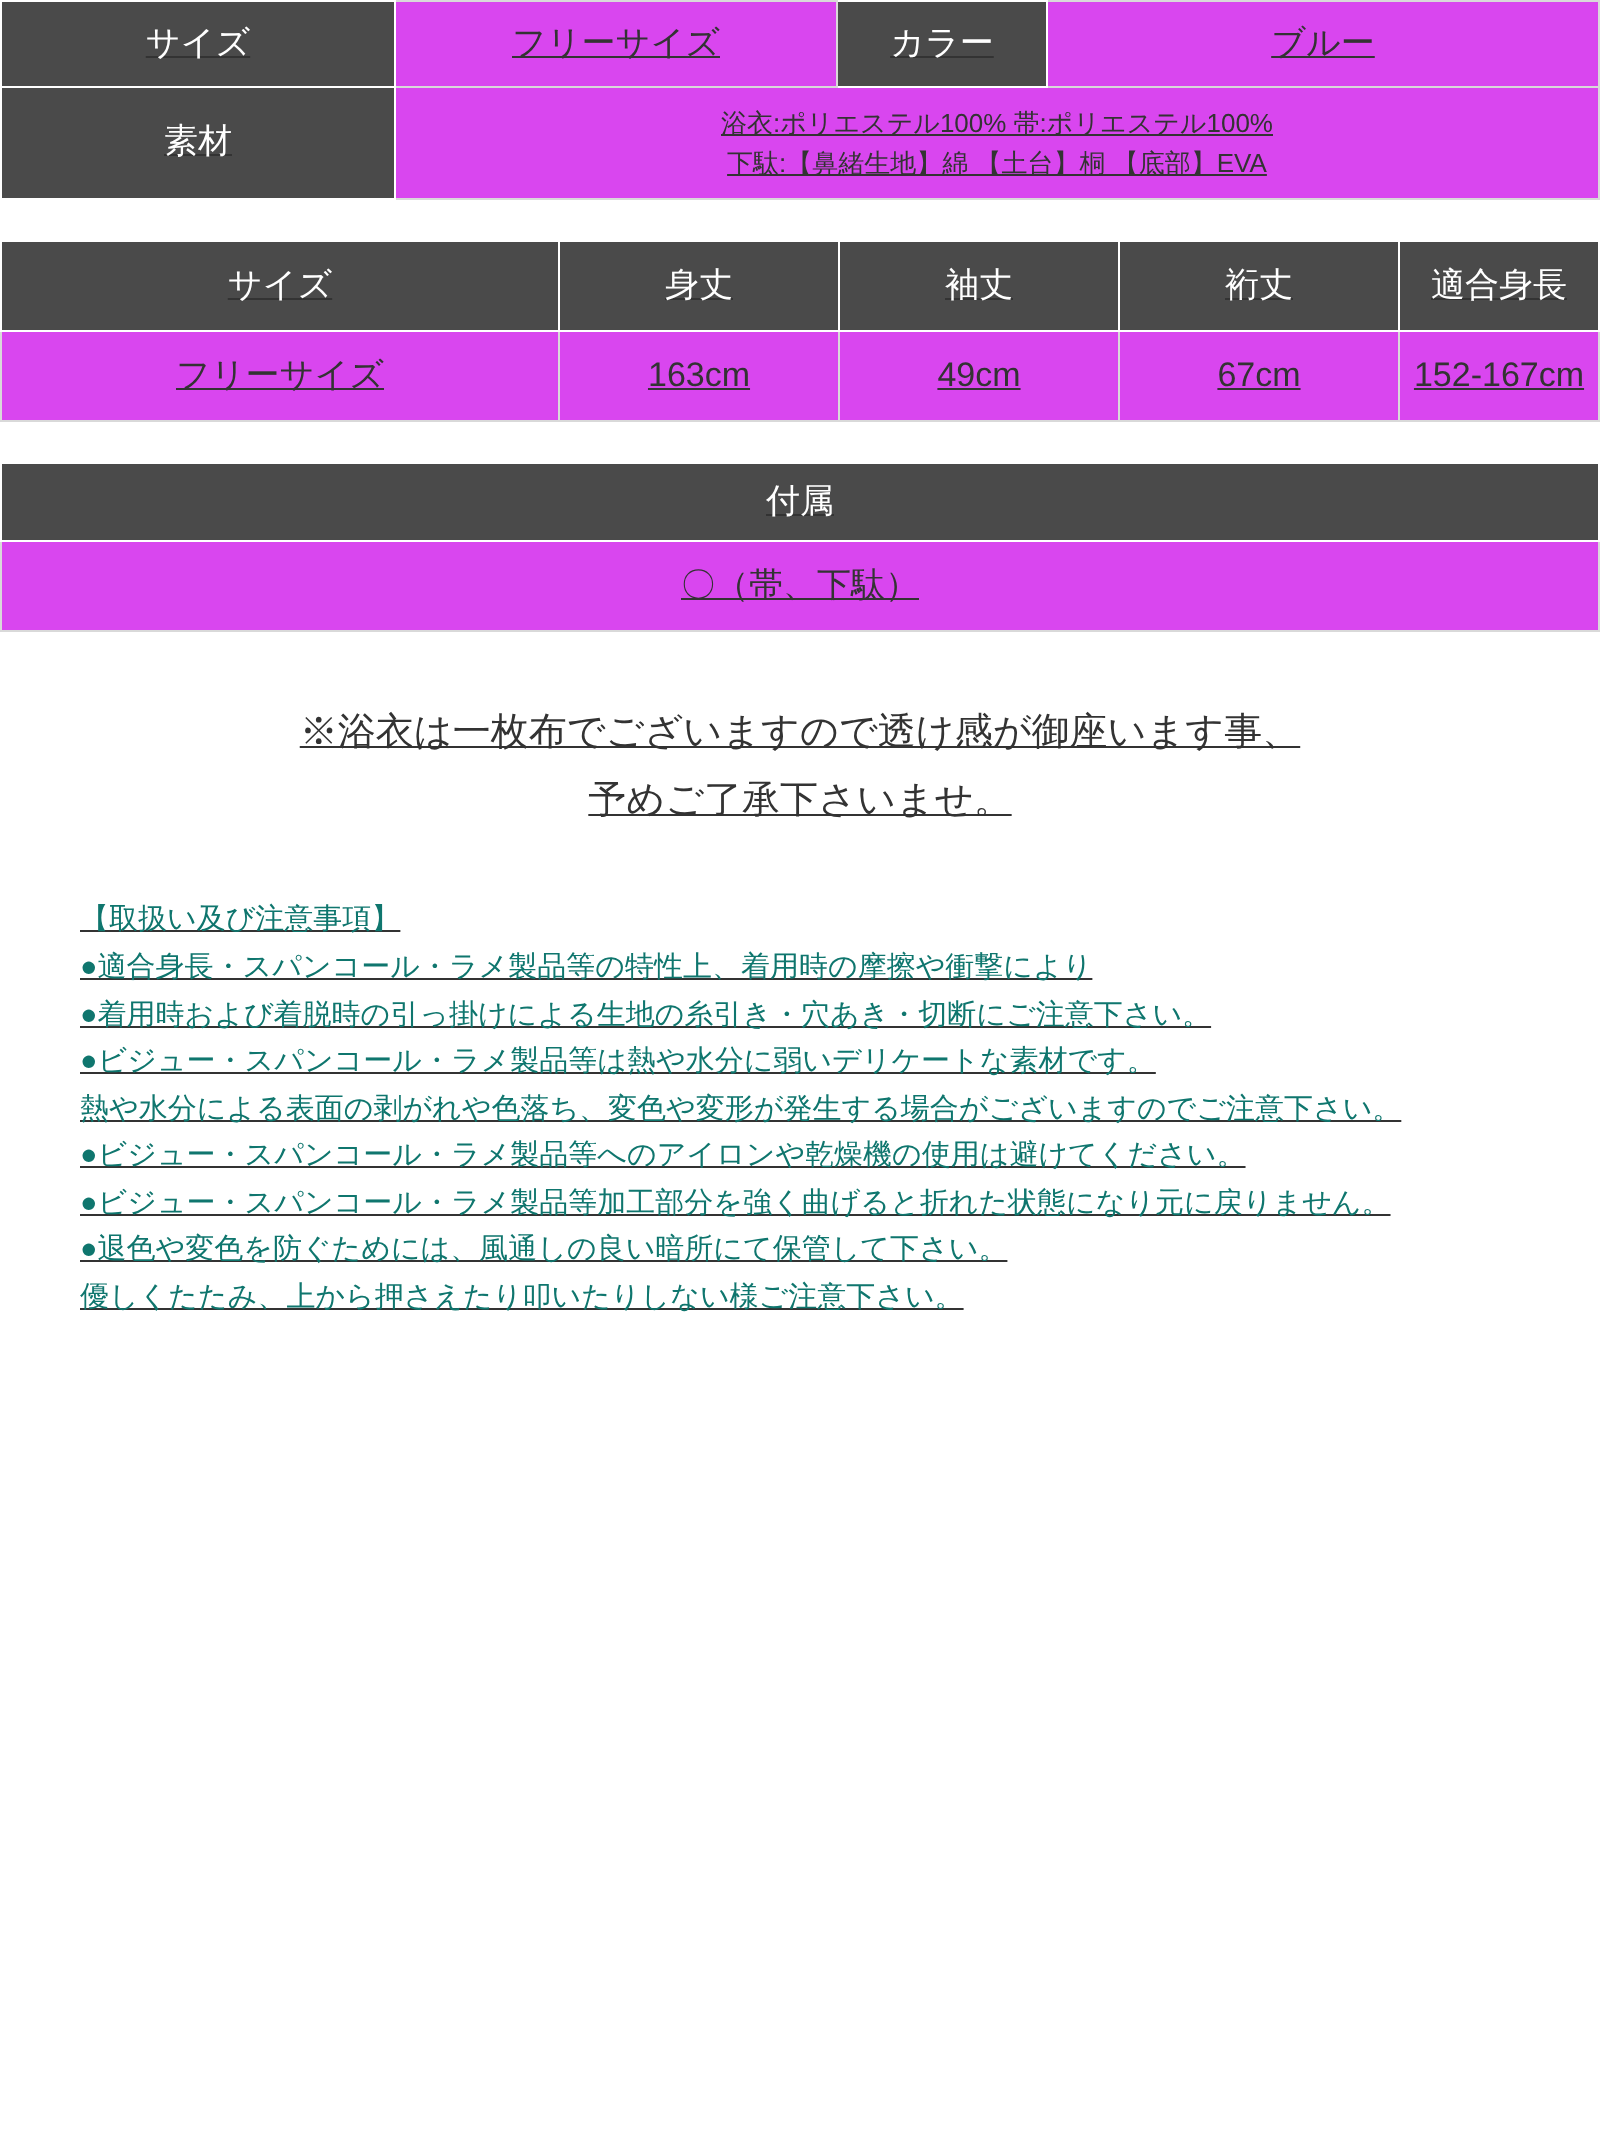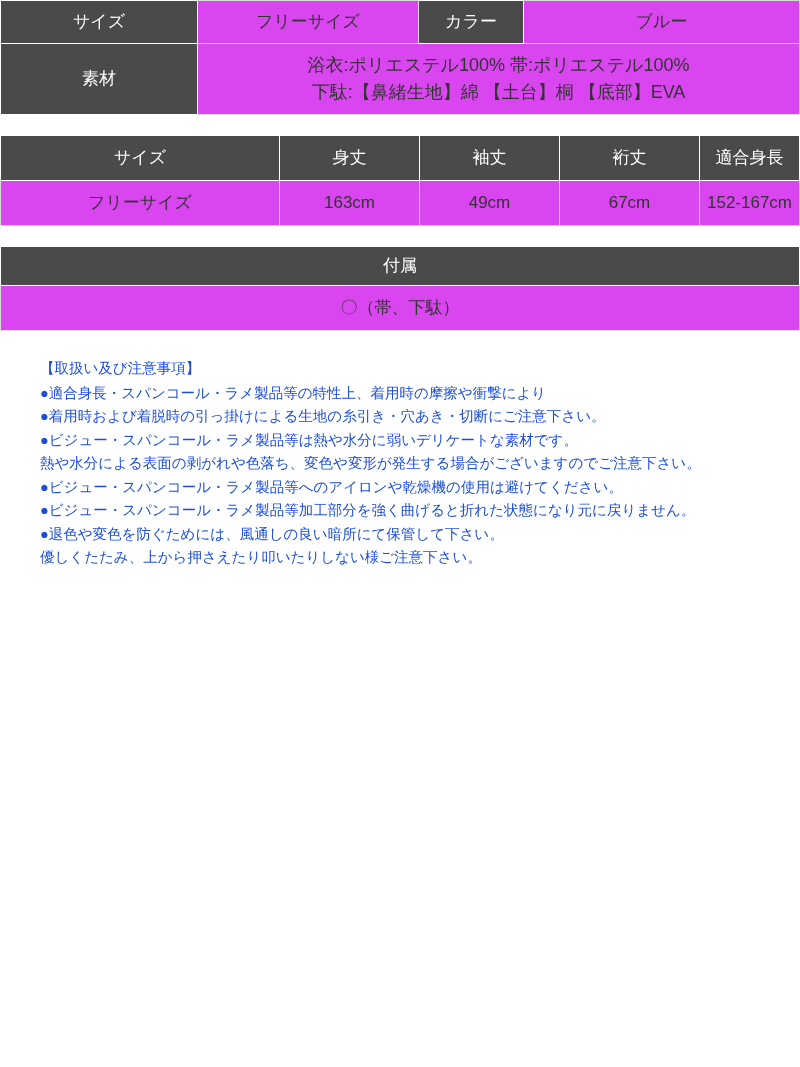"サイズ" .page { text-decoration: none -> underline }
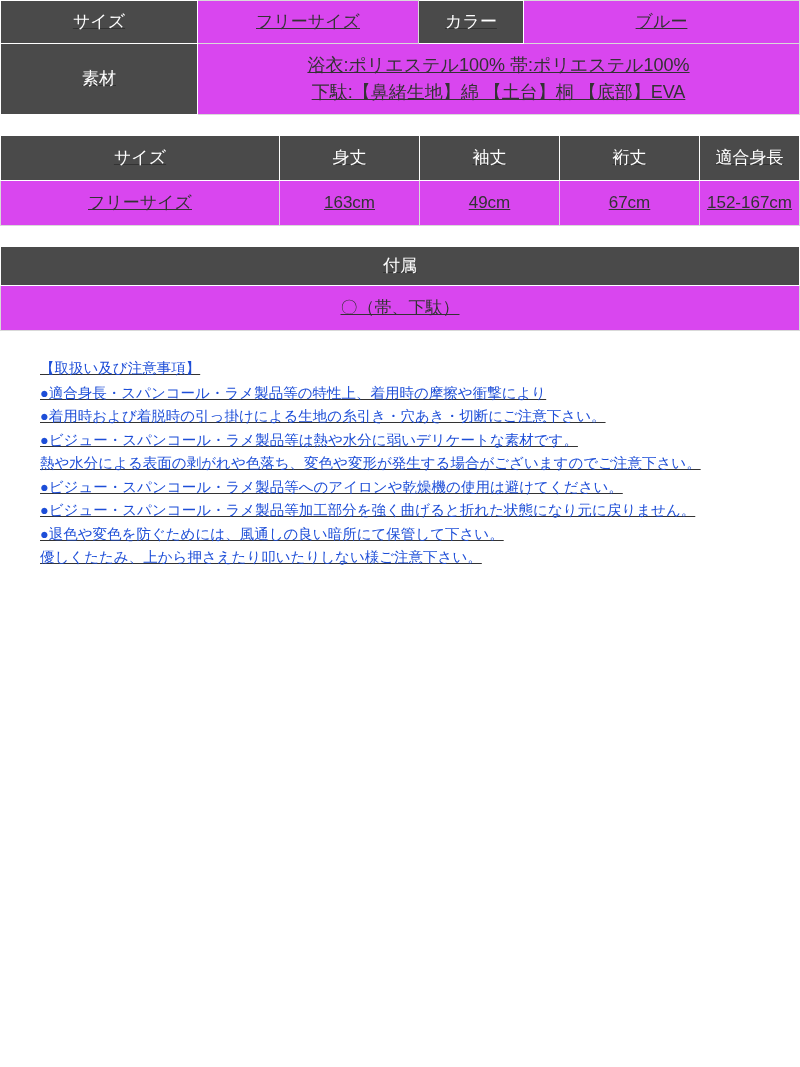"浴衣:ポリエステル100% 帯:ポリエステル100%" #t1 .mat { font-size: 18px -> 13px }
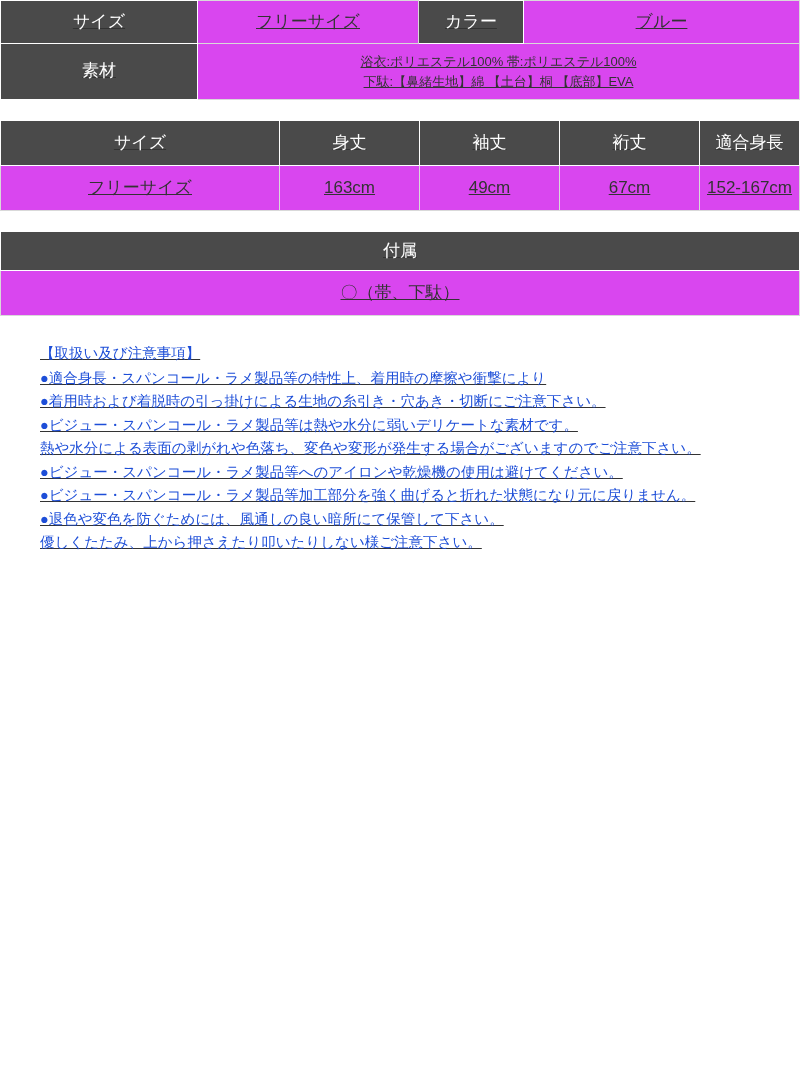"※浴衣は一枚布でございますので透け感が御座います事、" div.notice { html: none -> <div> <div>※浴衣は一枚布でございますので透け感が御座います事、</div> <div>予めご了承下さいませ。</div> </div> }
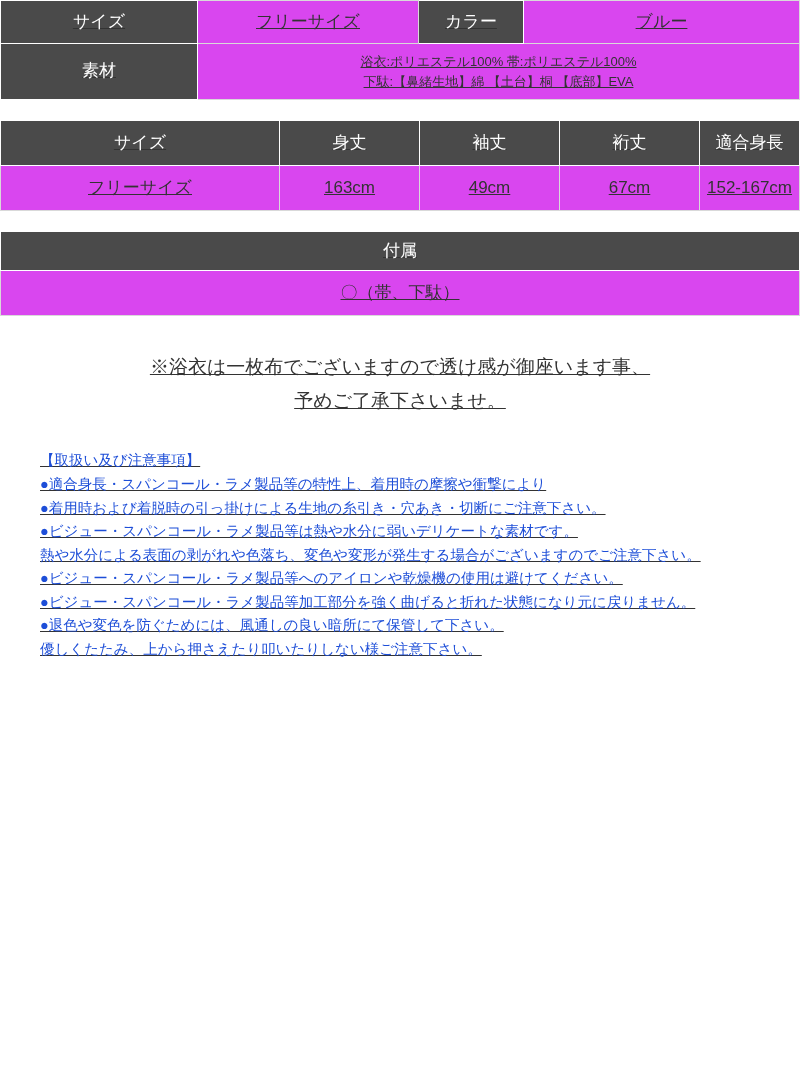"【取扱い及び注意事項】" .caution { color: #1d4ed8 -> #0f766e }
